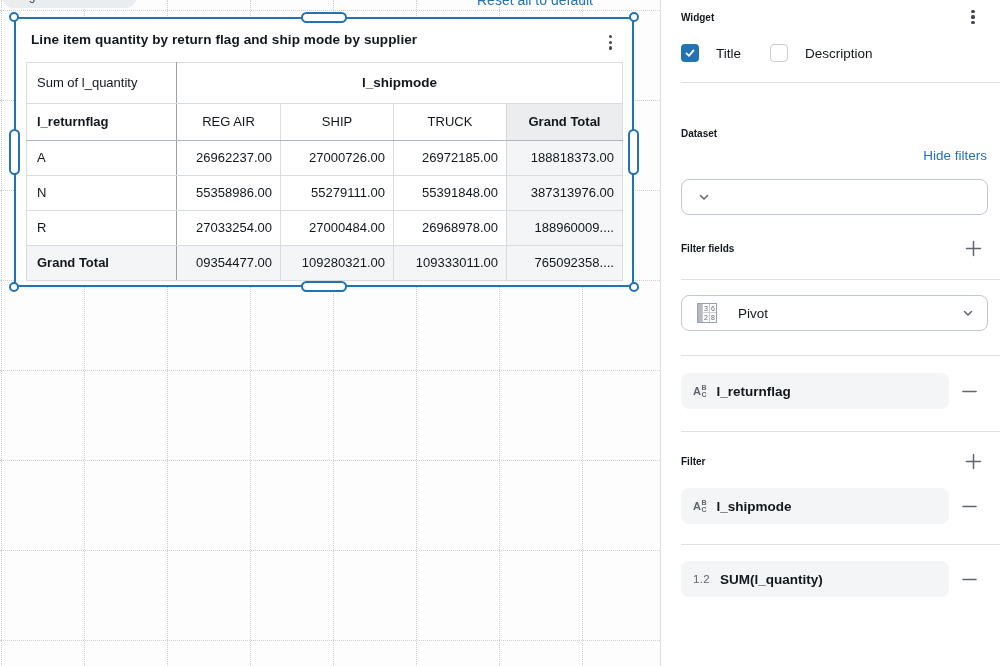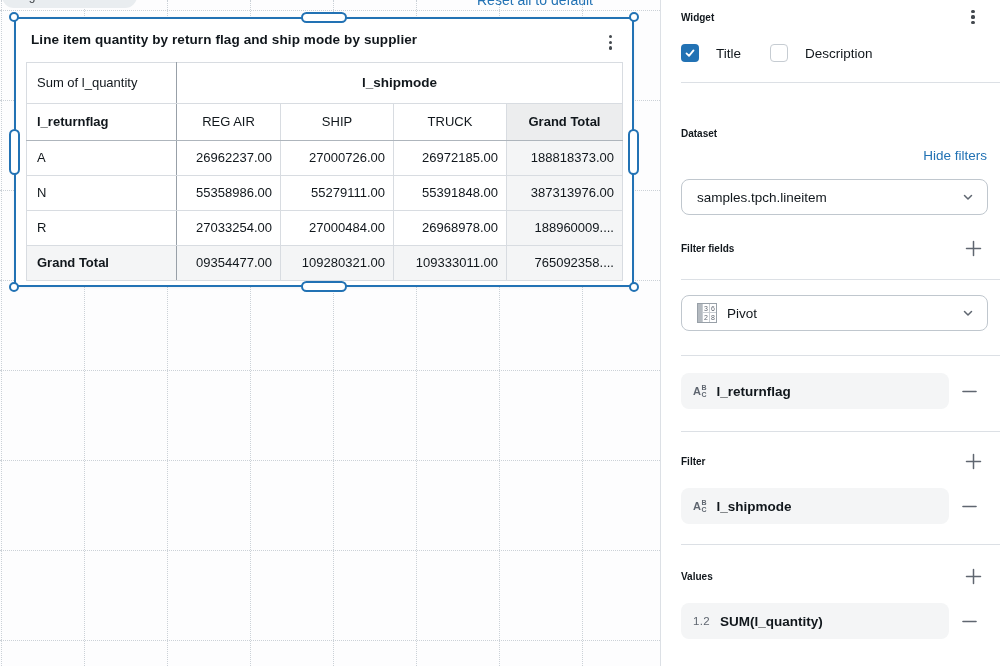"samples.tpch.lineitem" span.select-text { html: <span>samples.tpch.lineitem</span> -> none }
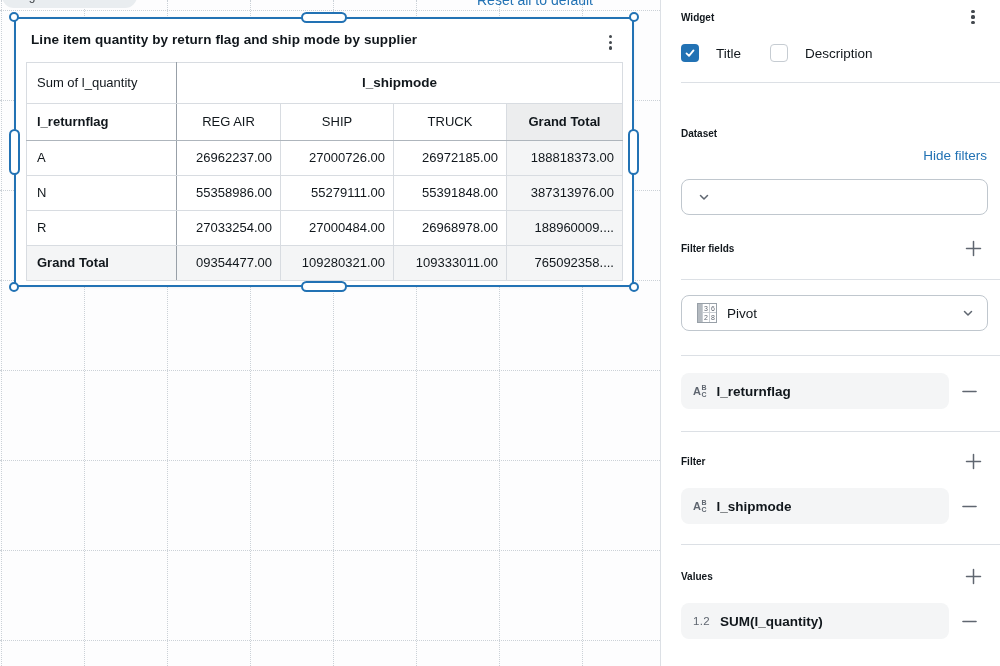"Pivot" span.select-text { margin-left: 10px -> 21px }
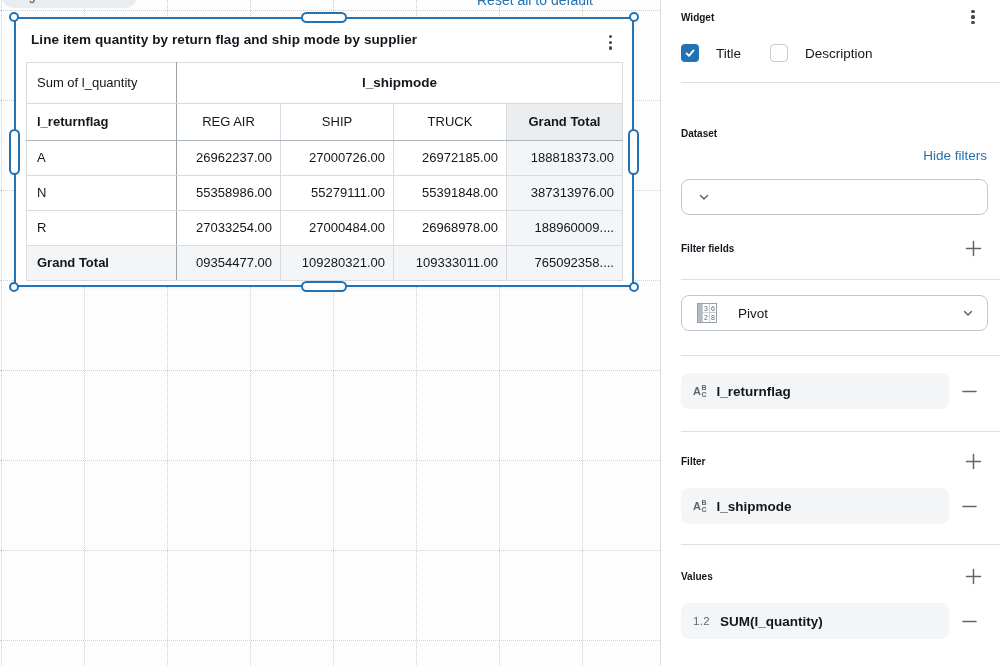"Values" div.head-row { html: <div> <span>Values</span> <span> <svg> <path></path> </svg> </span> </div> -> none }
